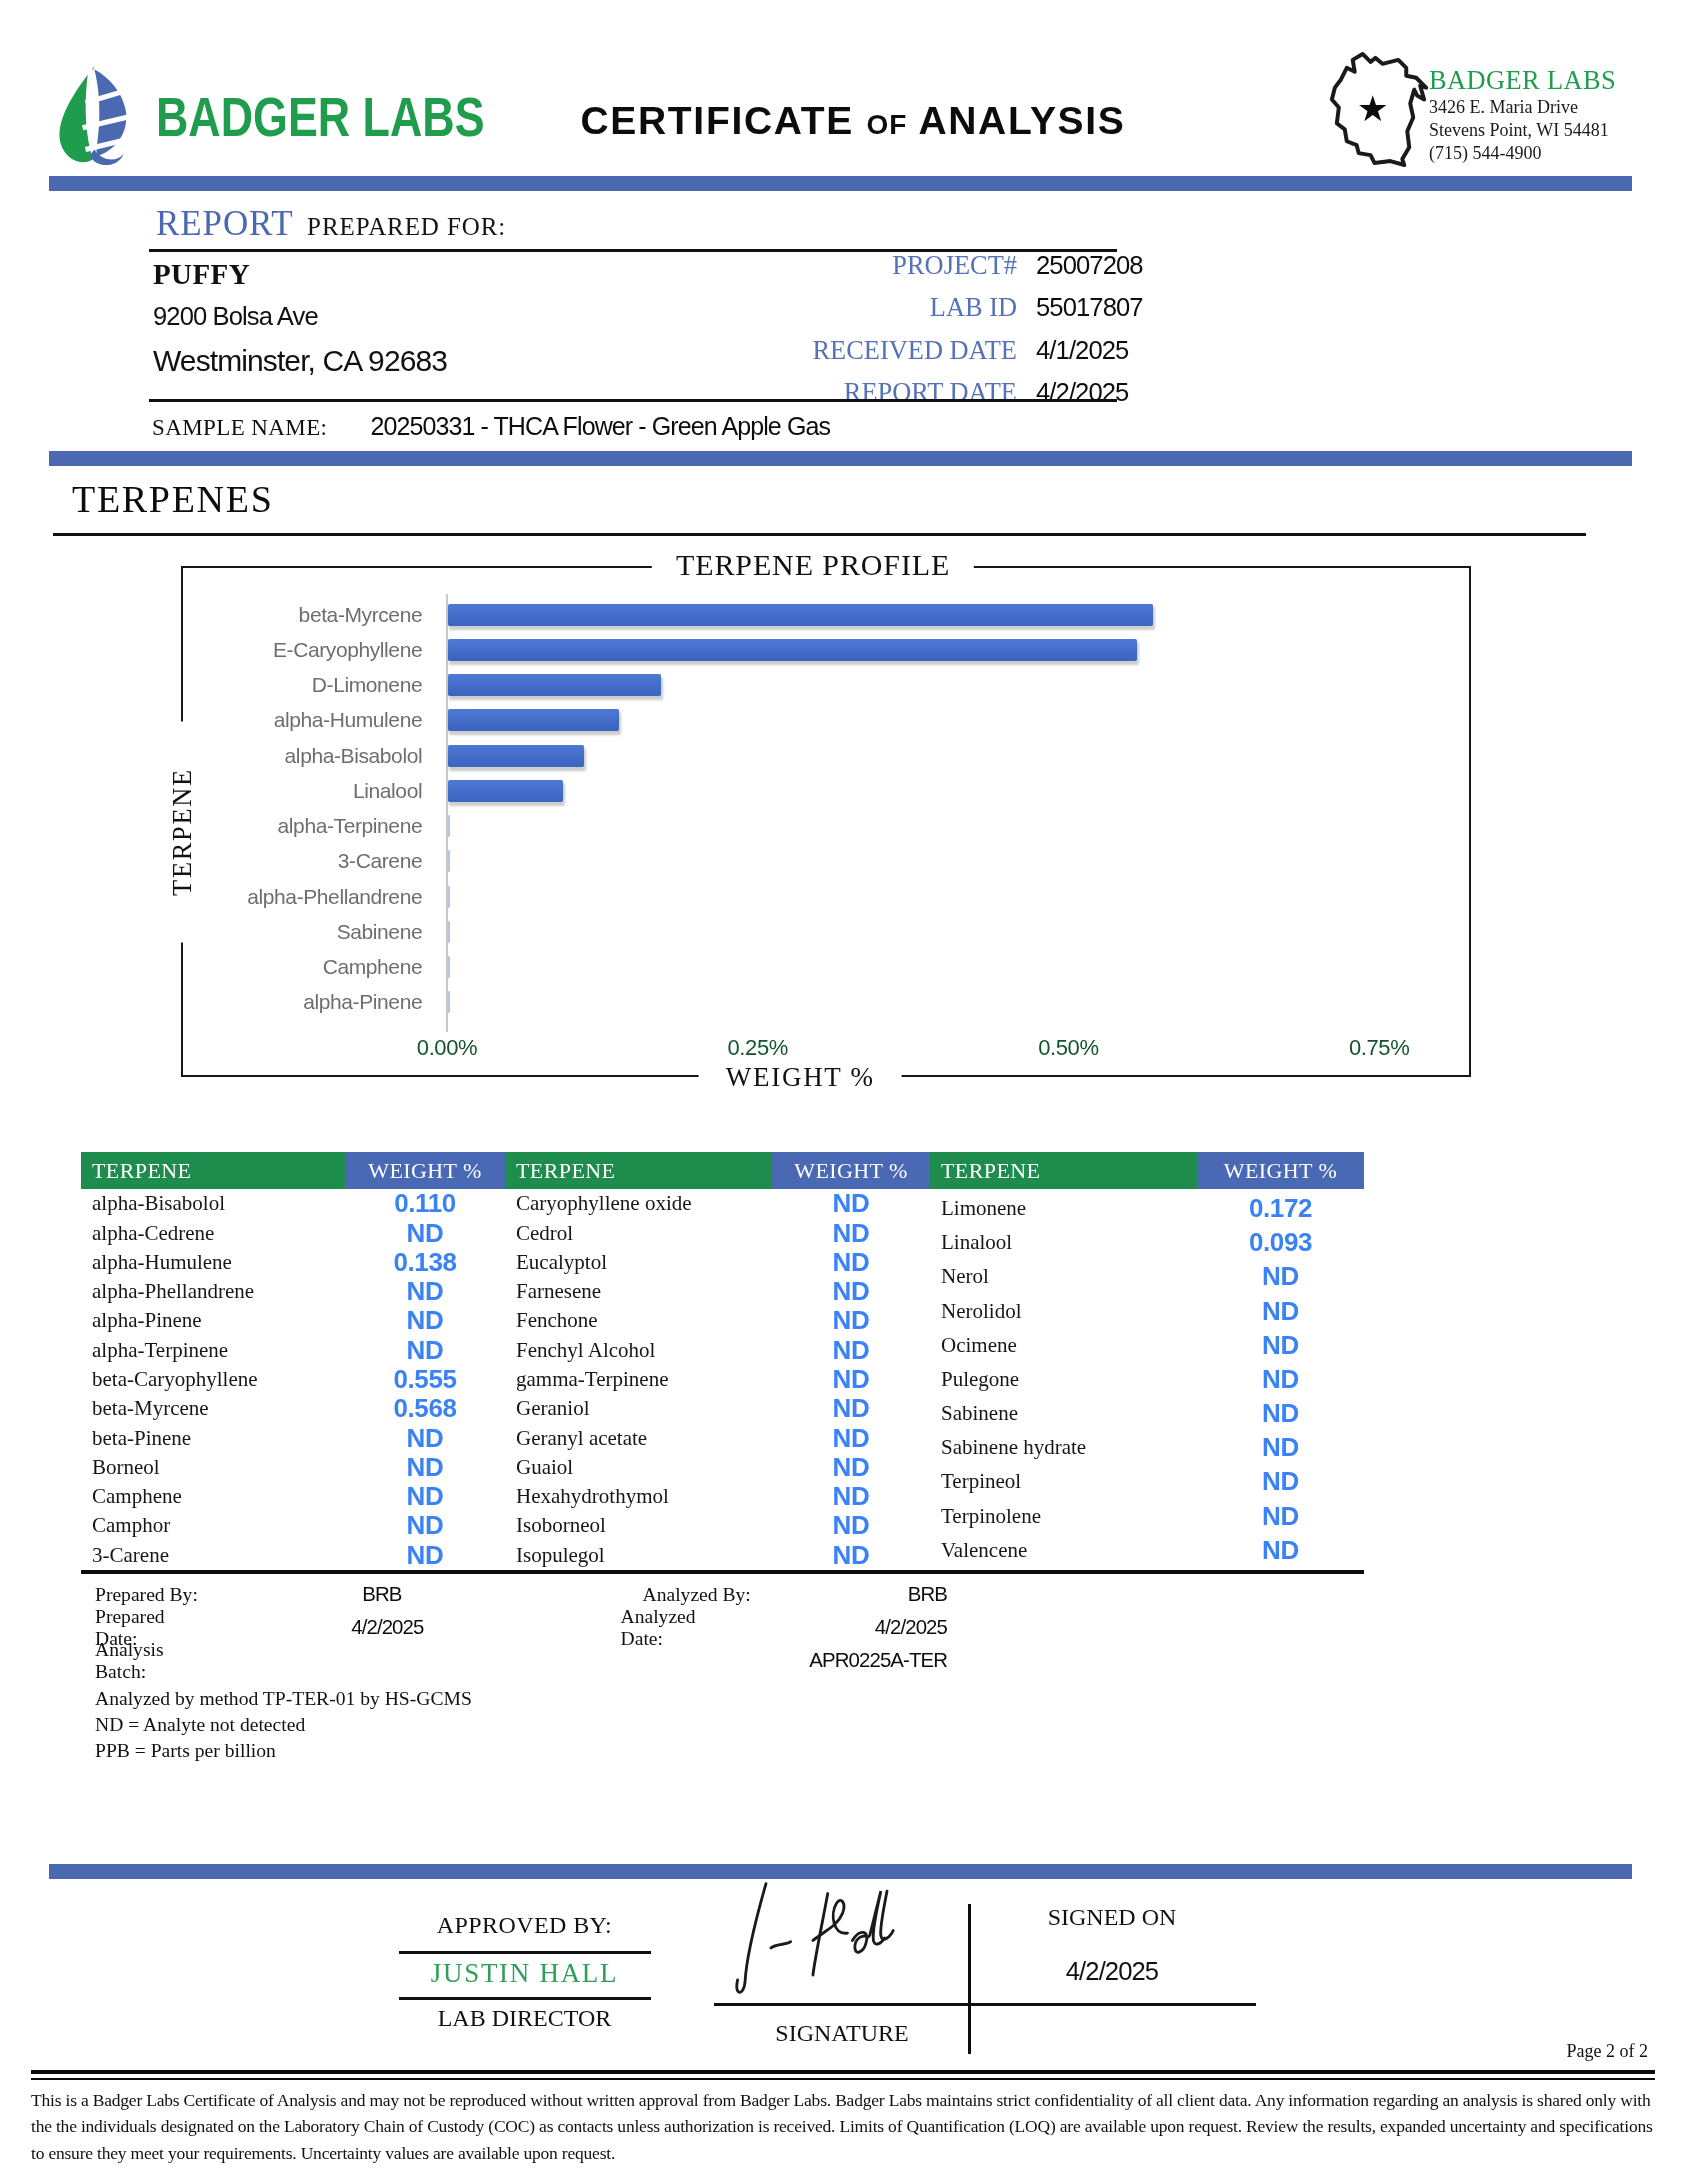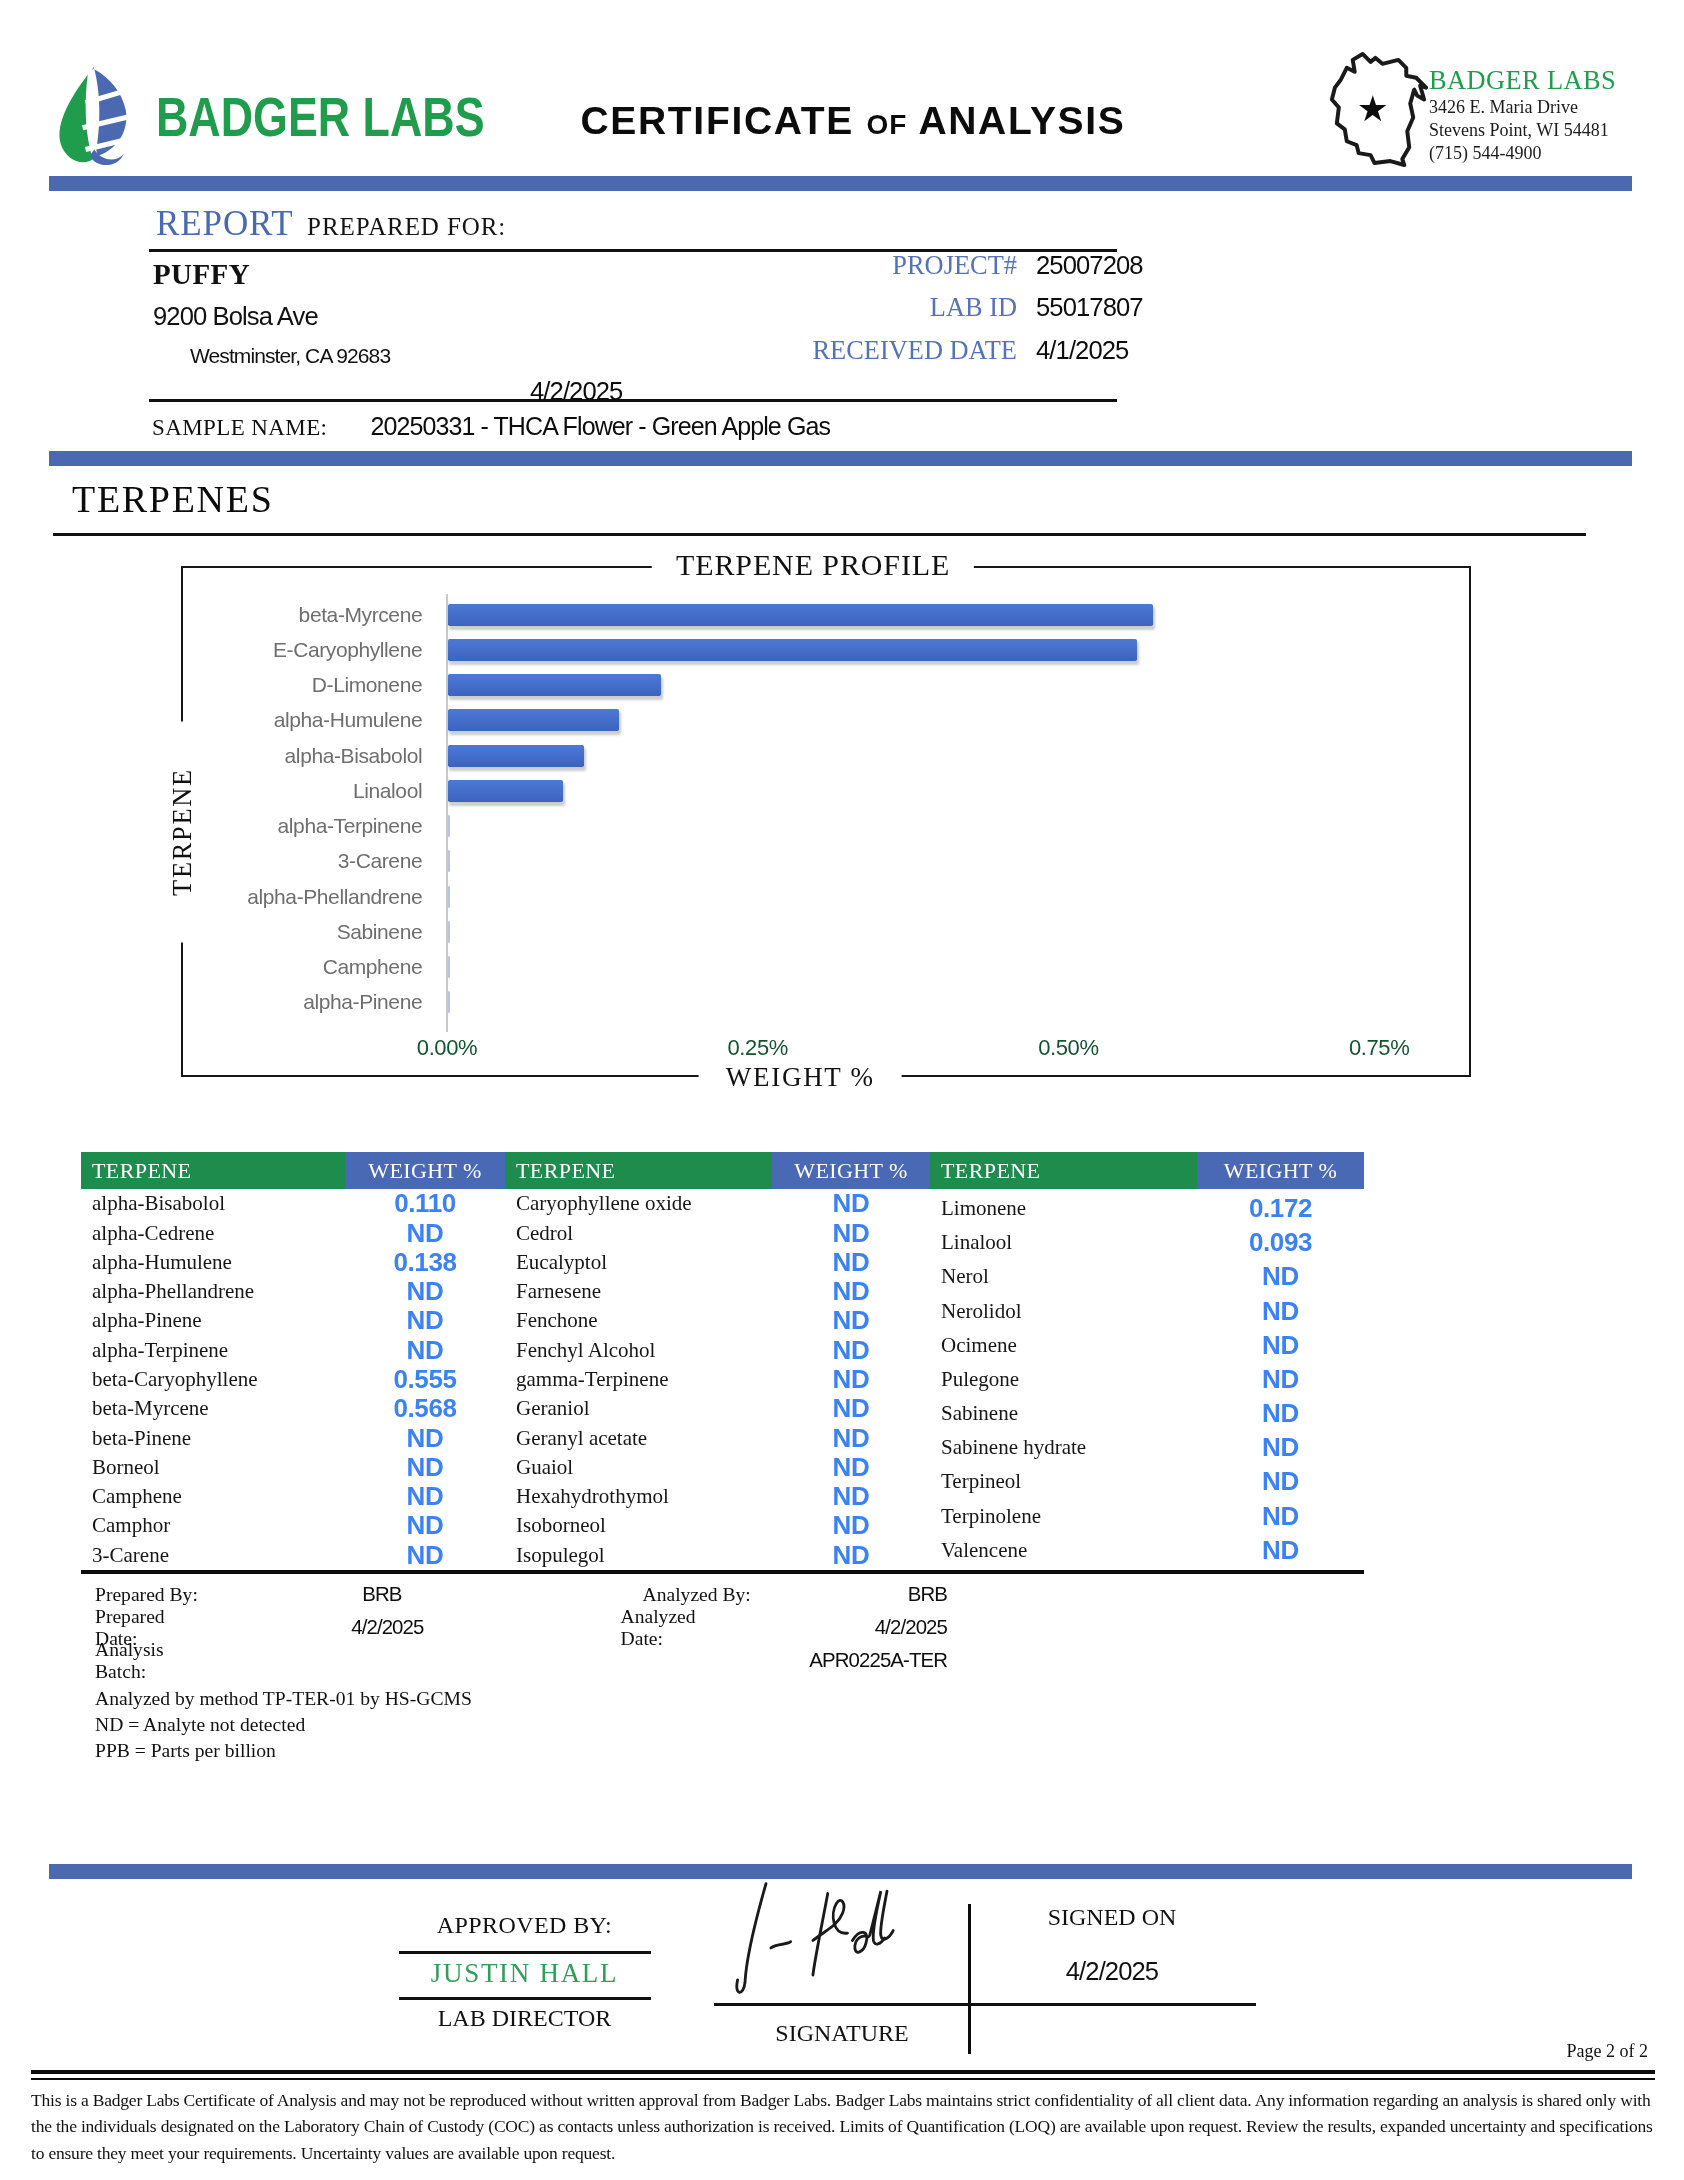"Westminster, CA 92683" .client-addr2 { font-size: 21px -> 30px; margin-left: 37px -> none }
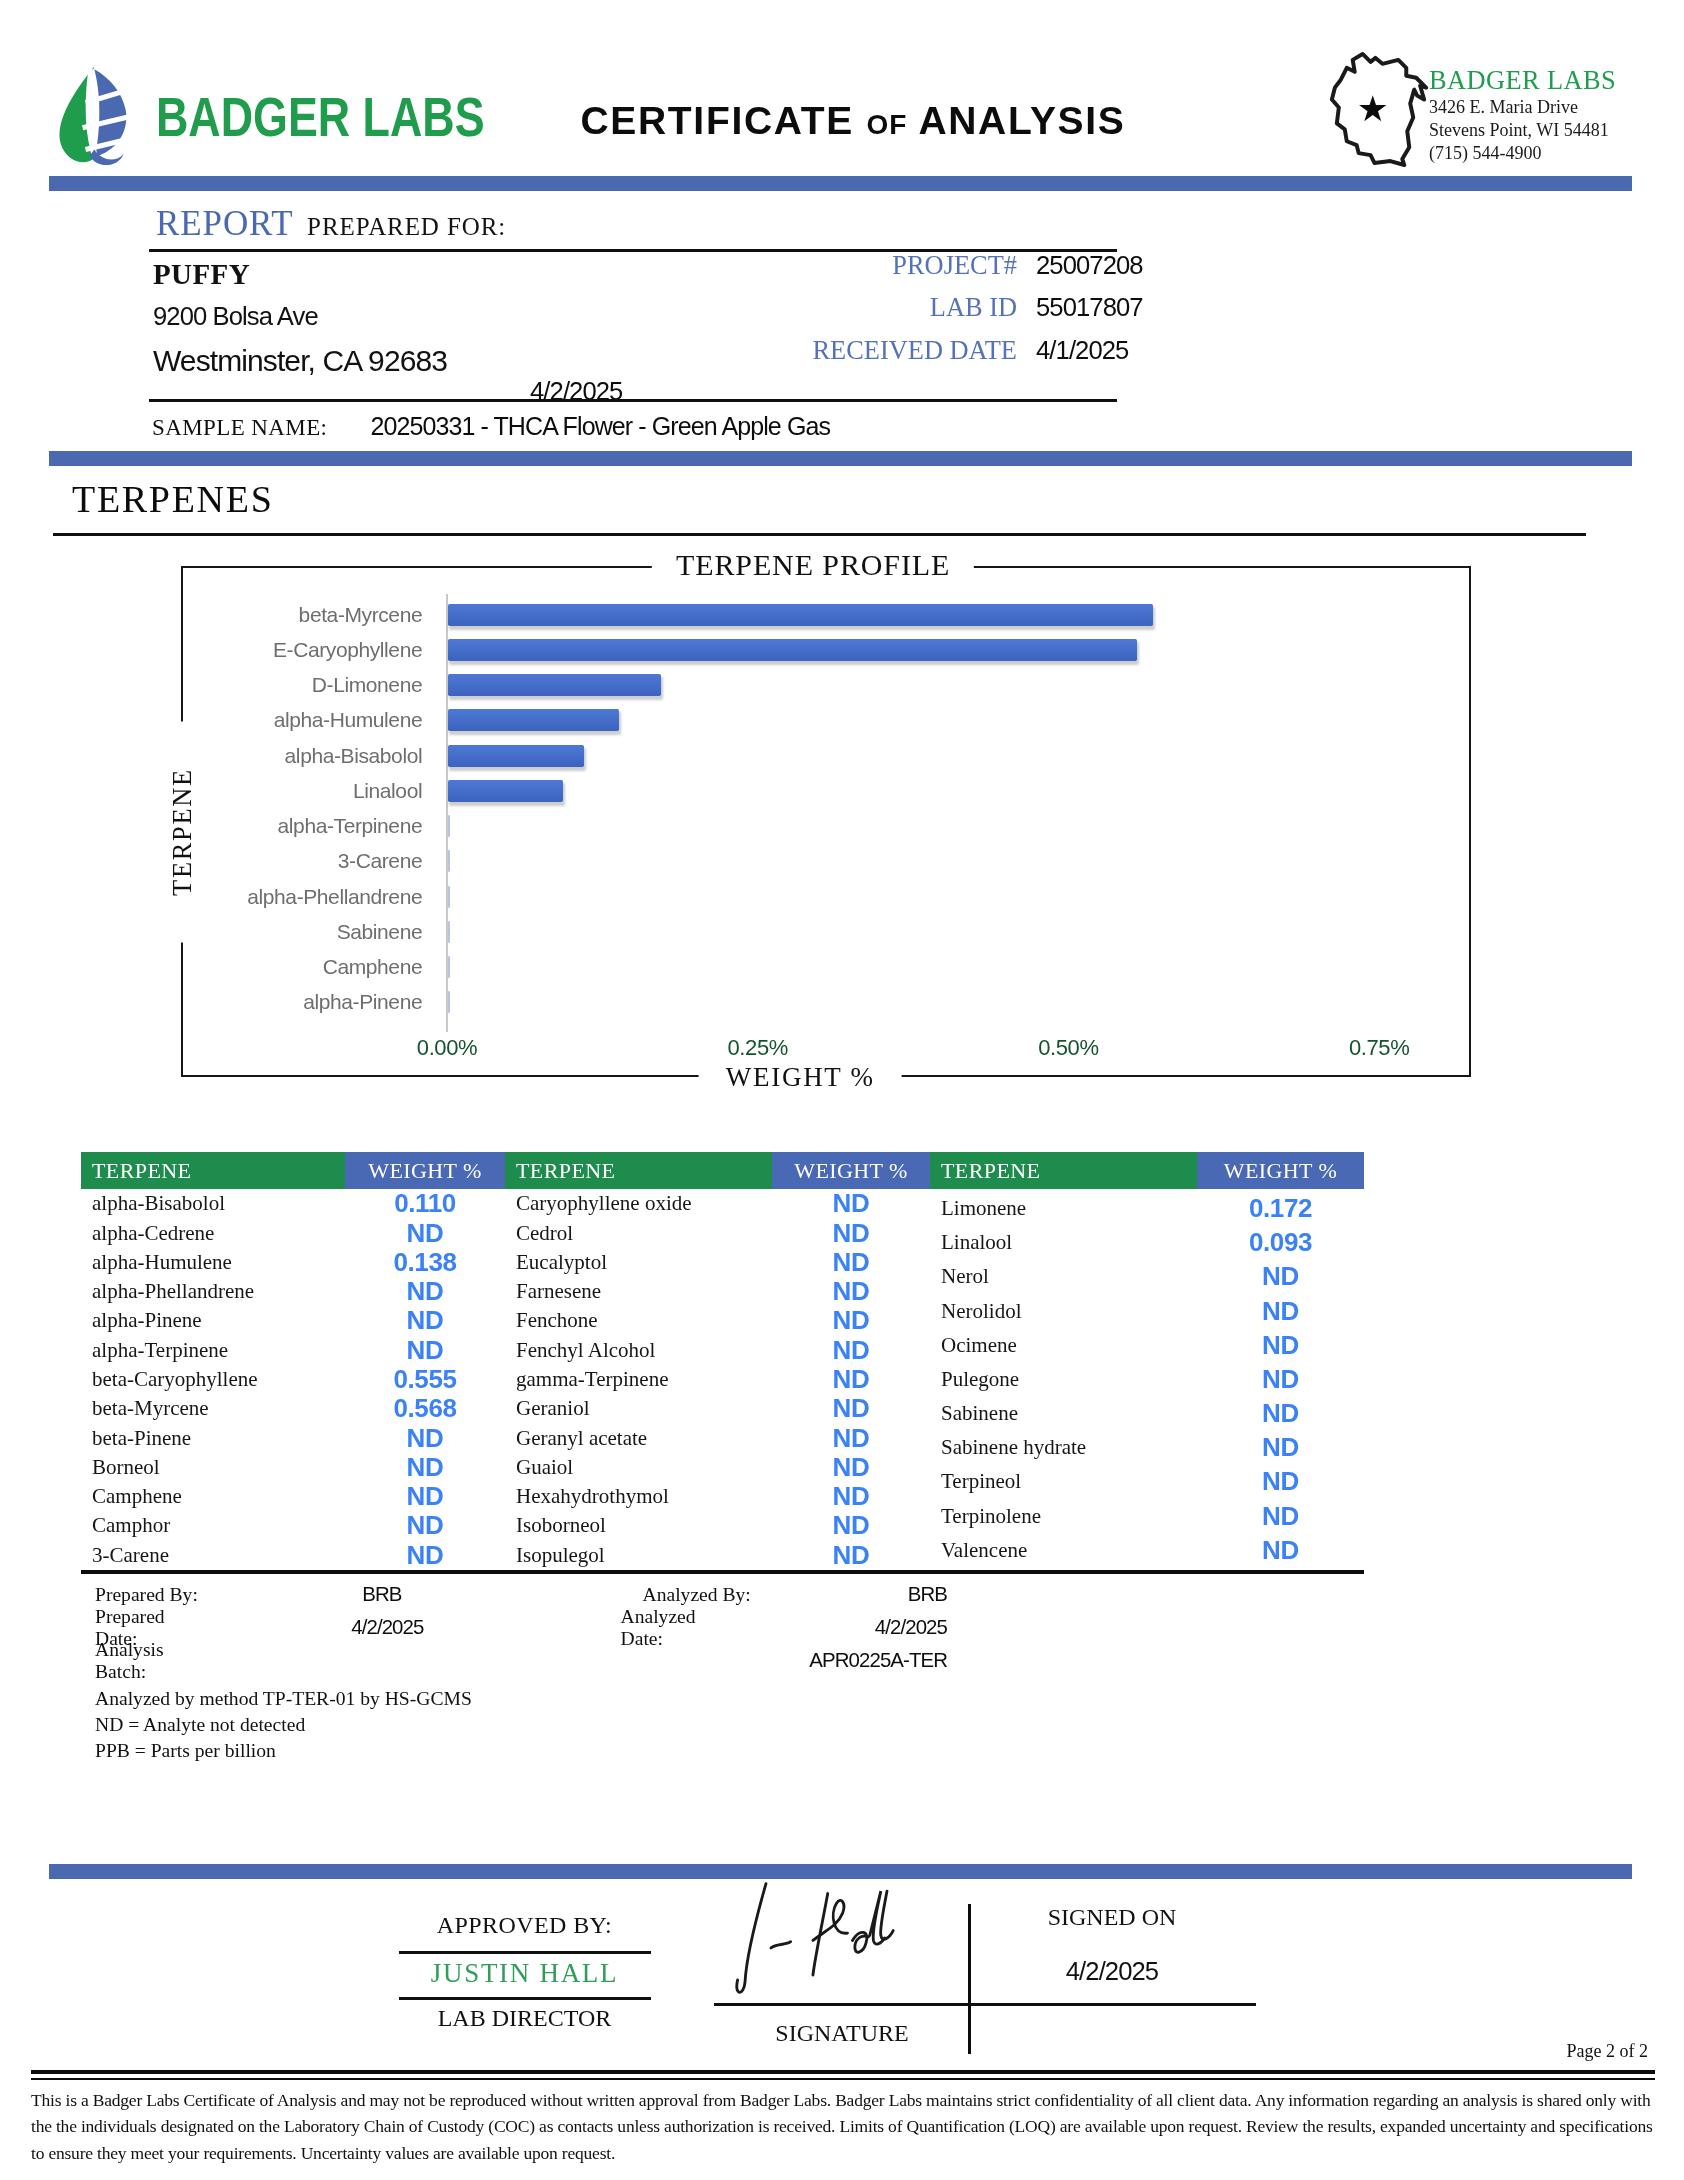"REPORT DATE" span.ml { html: none -> <span>REPORT DATE</span> }
